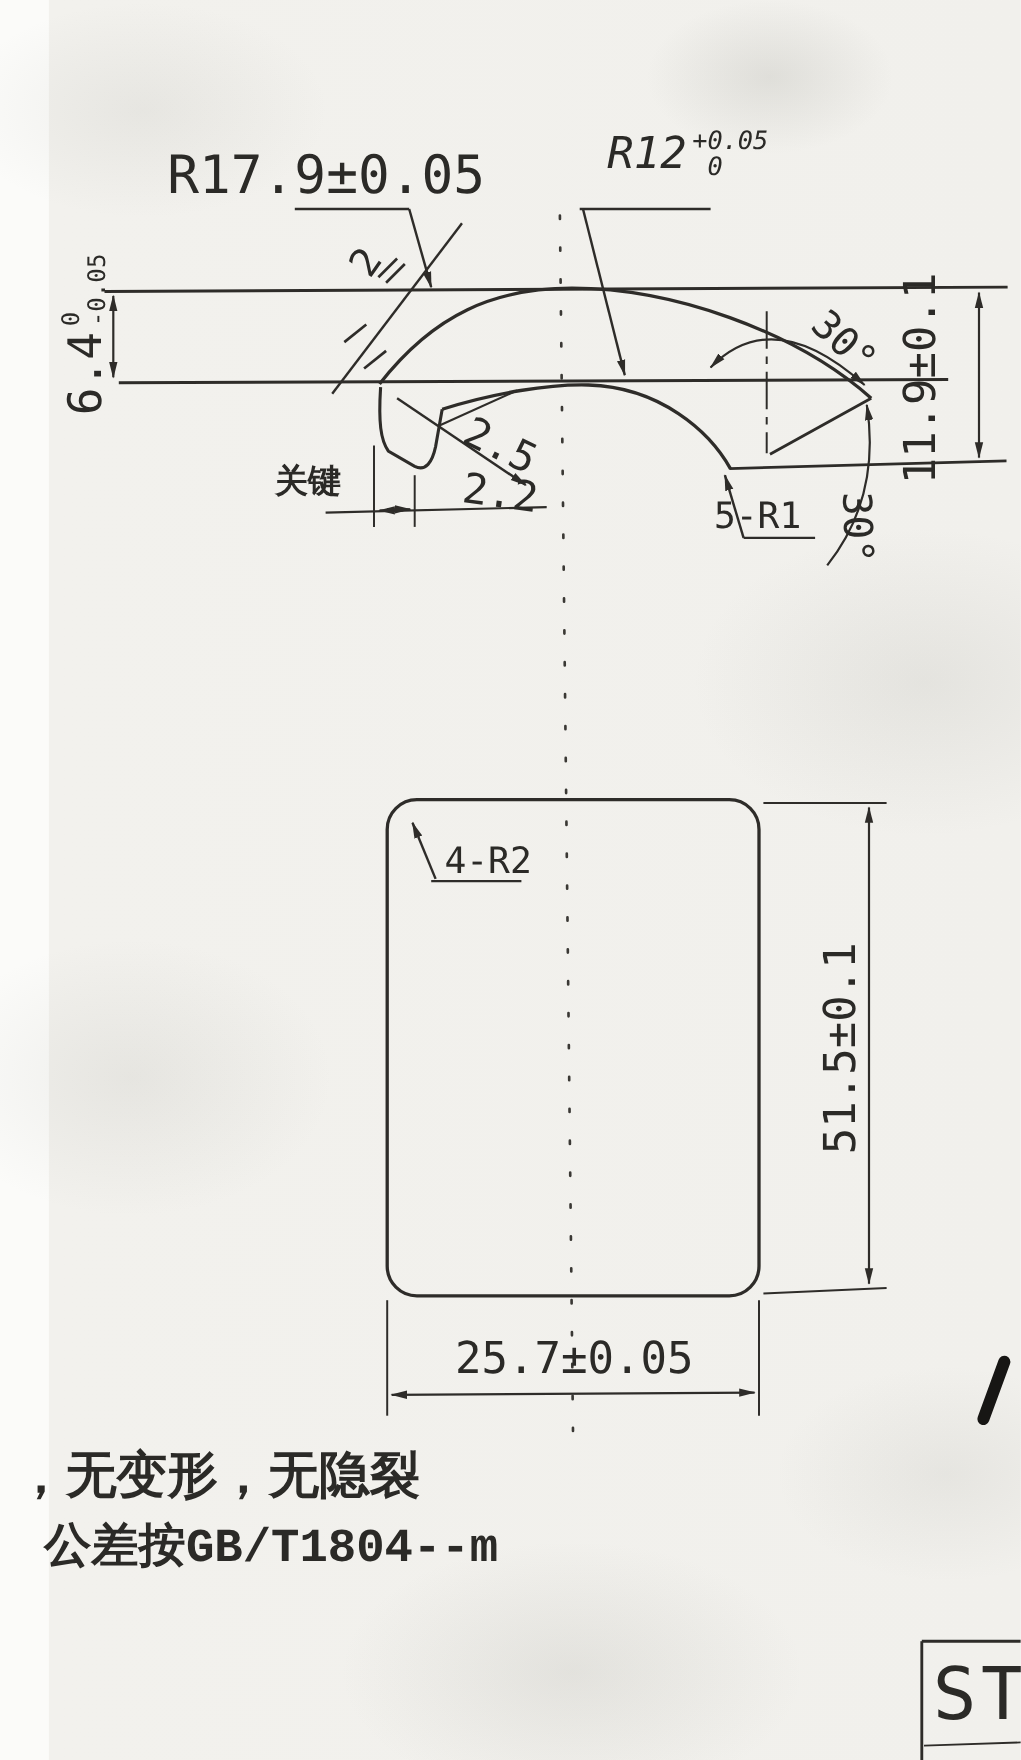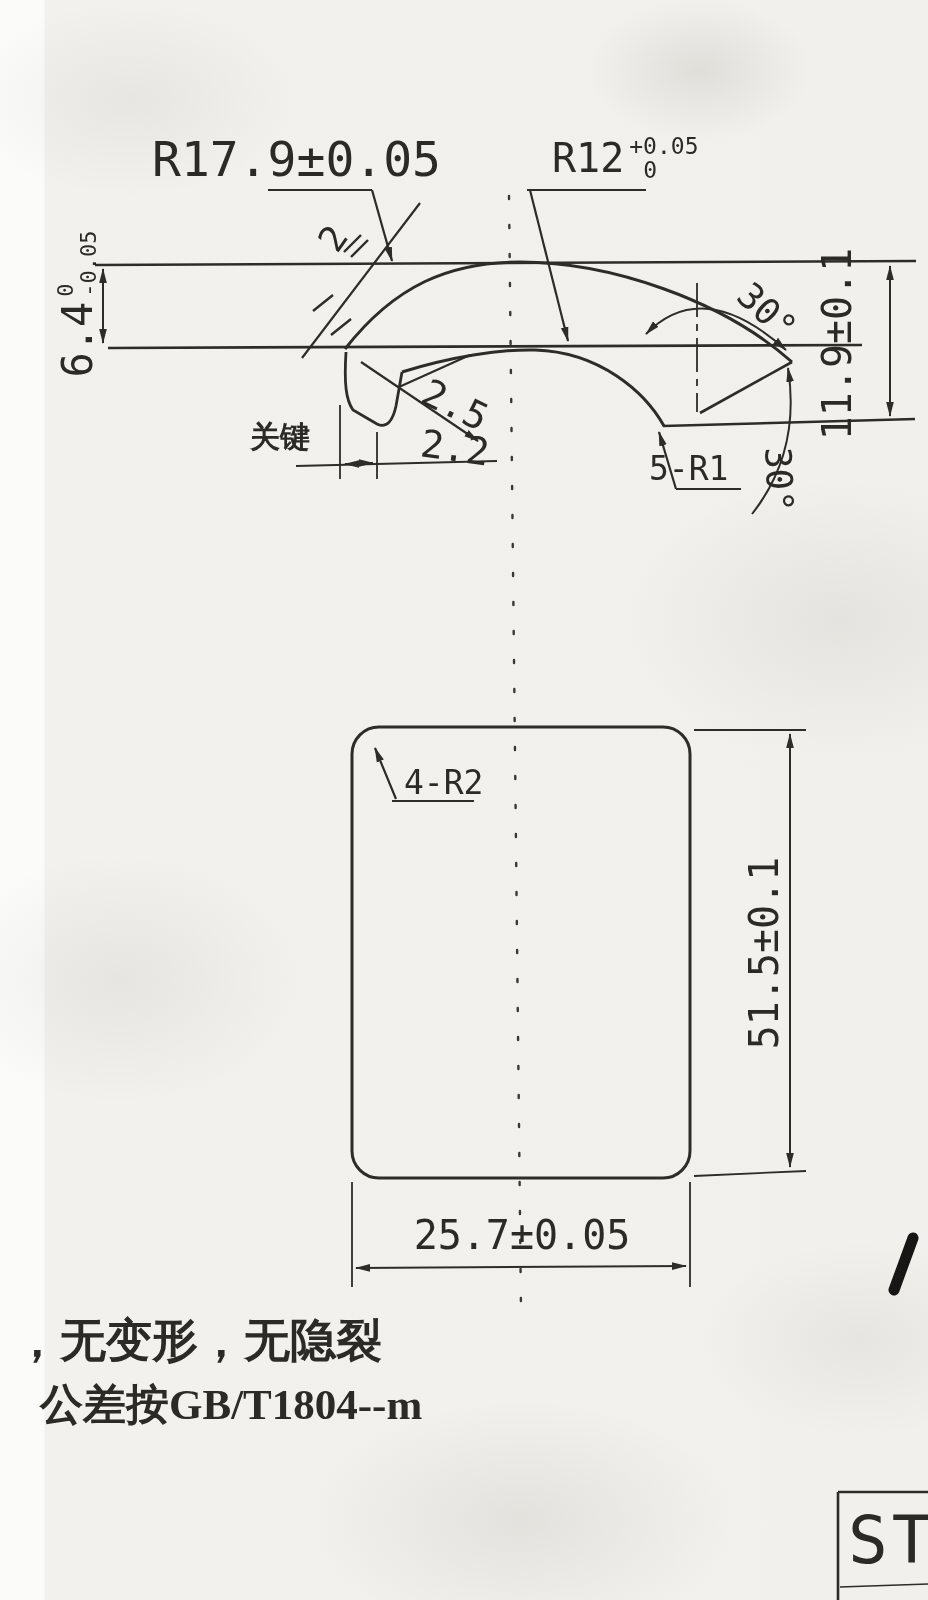"R12" div.label { font-style: none -> italic; top: 134px -> 116px }
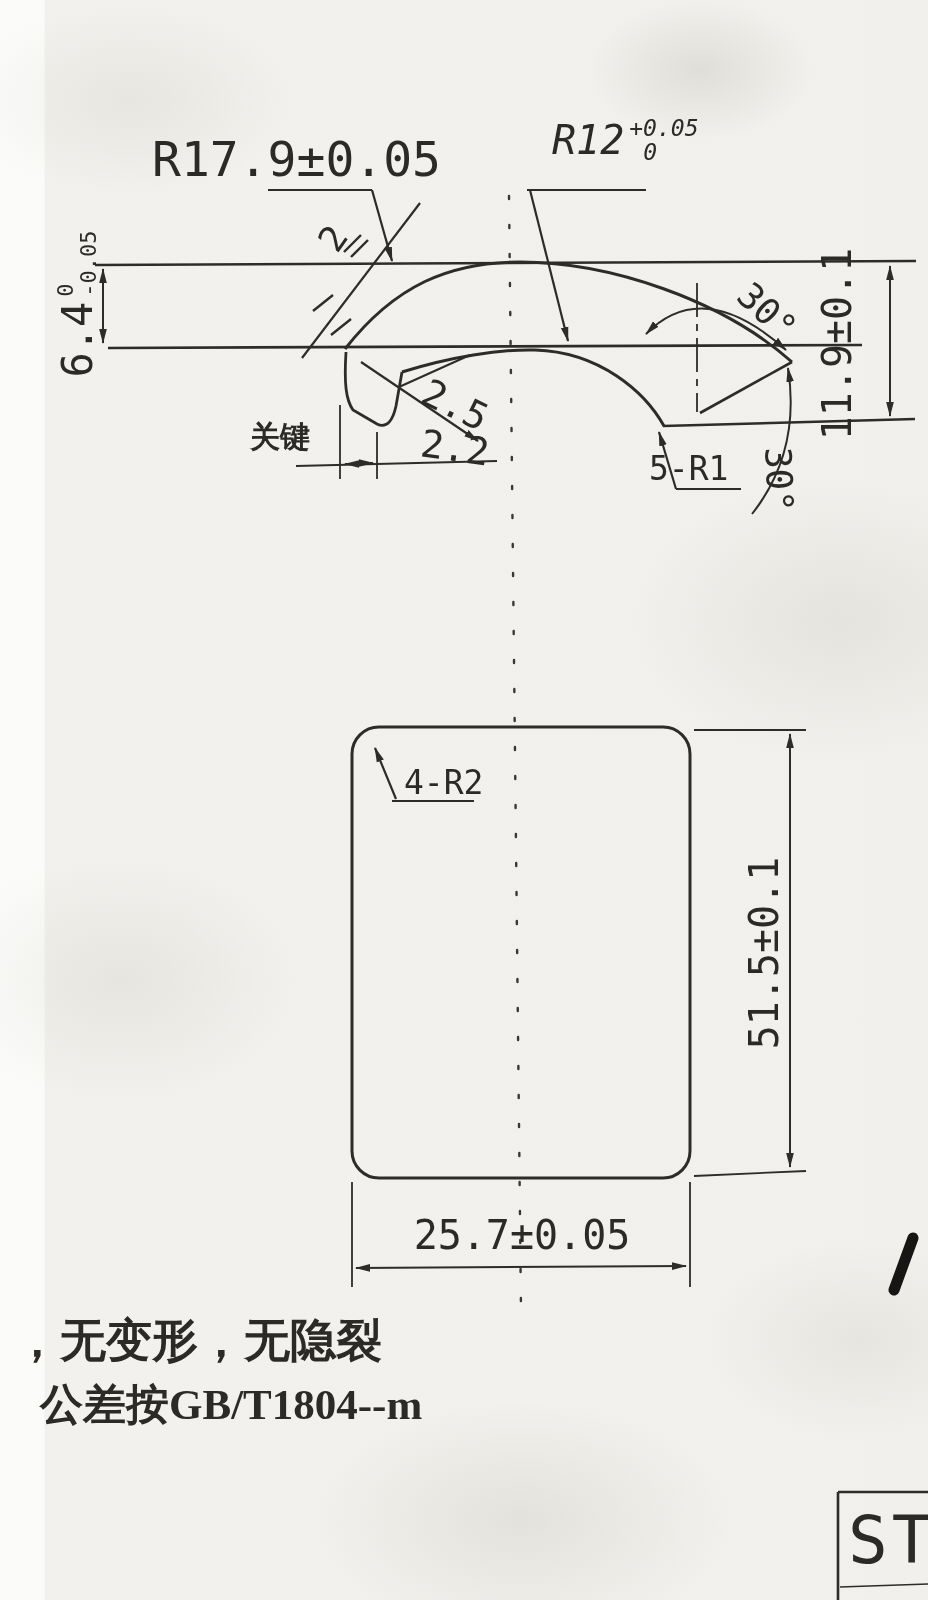"关键" .cjk { font-family: Liberation Serif, serif -> Liberation Mono, monospace }
